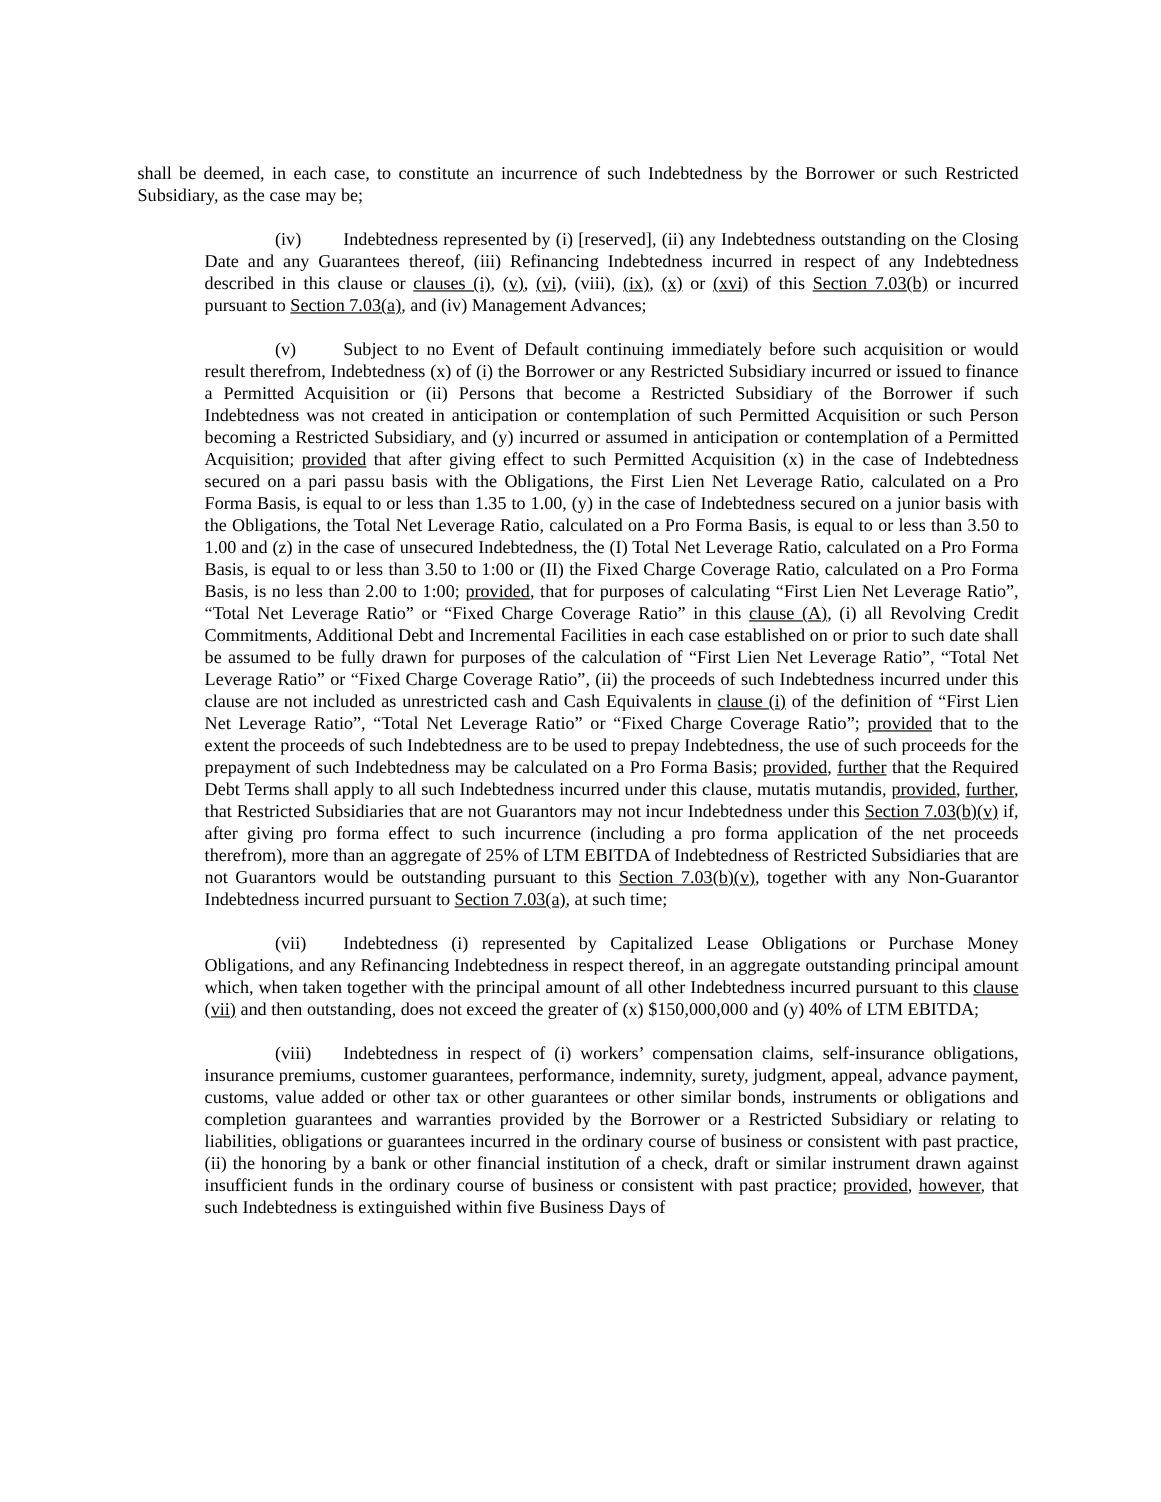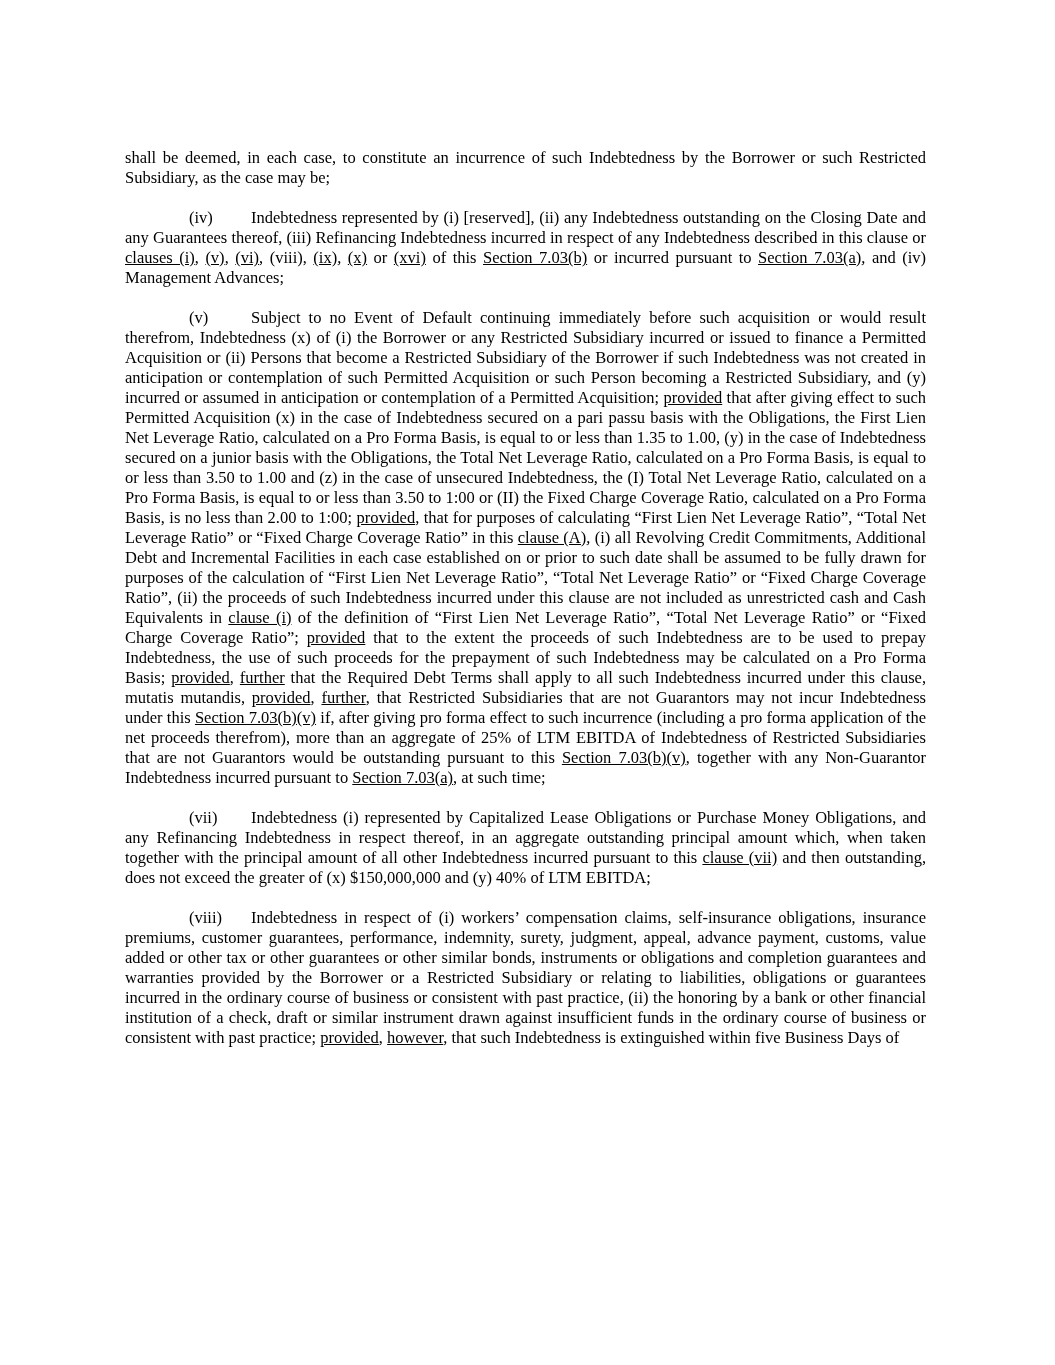"(iv) Indebtedness represented by (i)" .para.indented { margin-left: none -> 61px }
